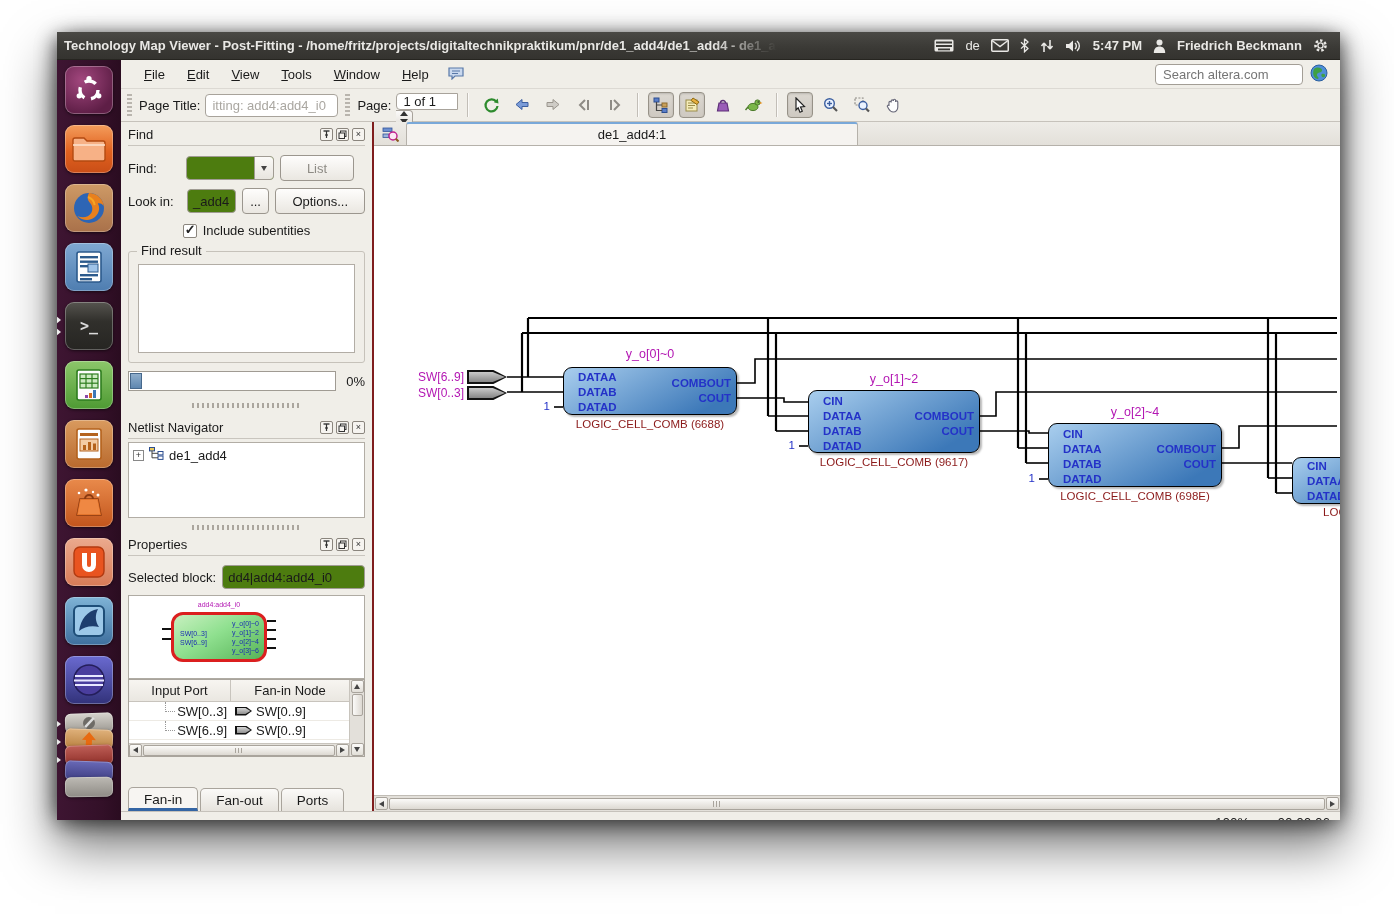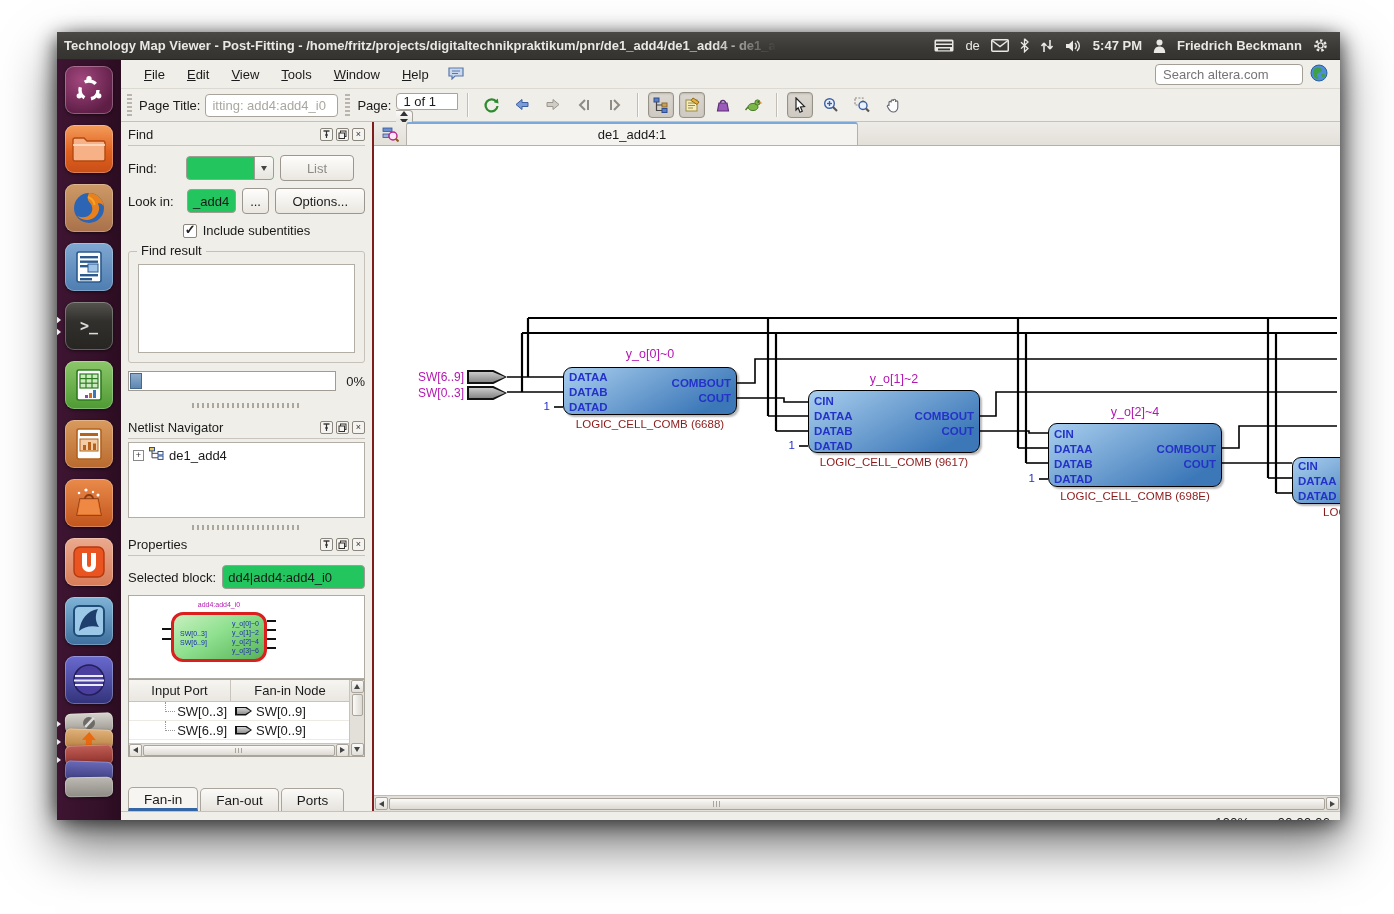"_add4" .field { background: #22c55e -> #4d7c0f }
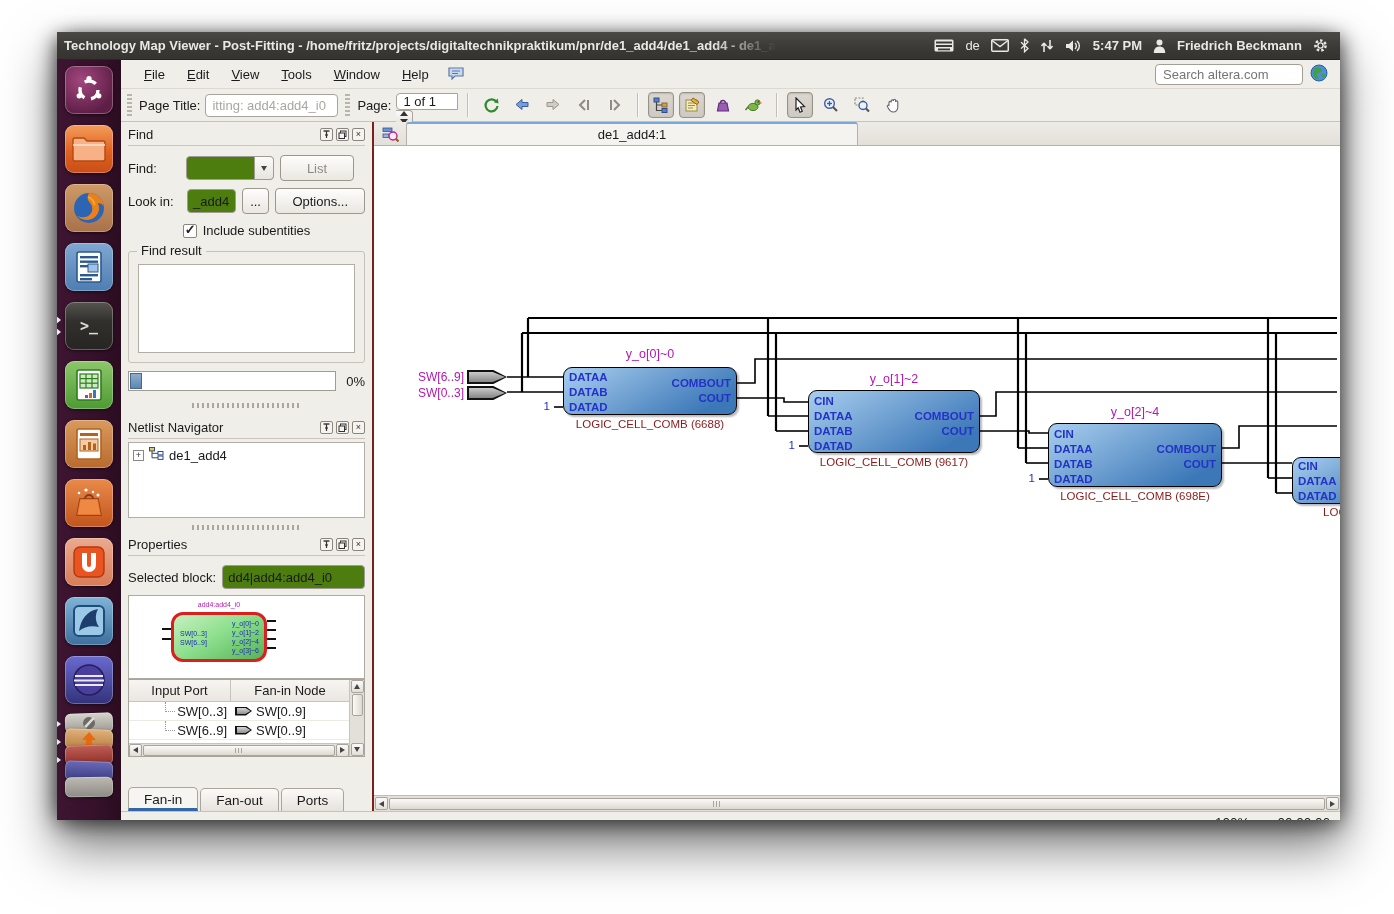"DATAA" .port-in { left: 5px -> 14px }
